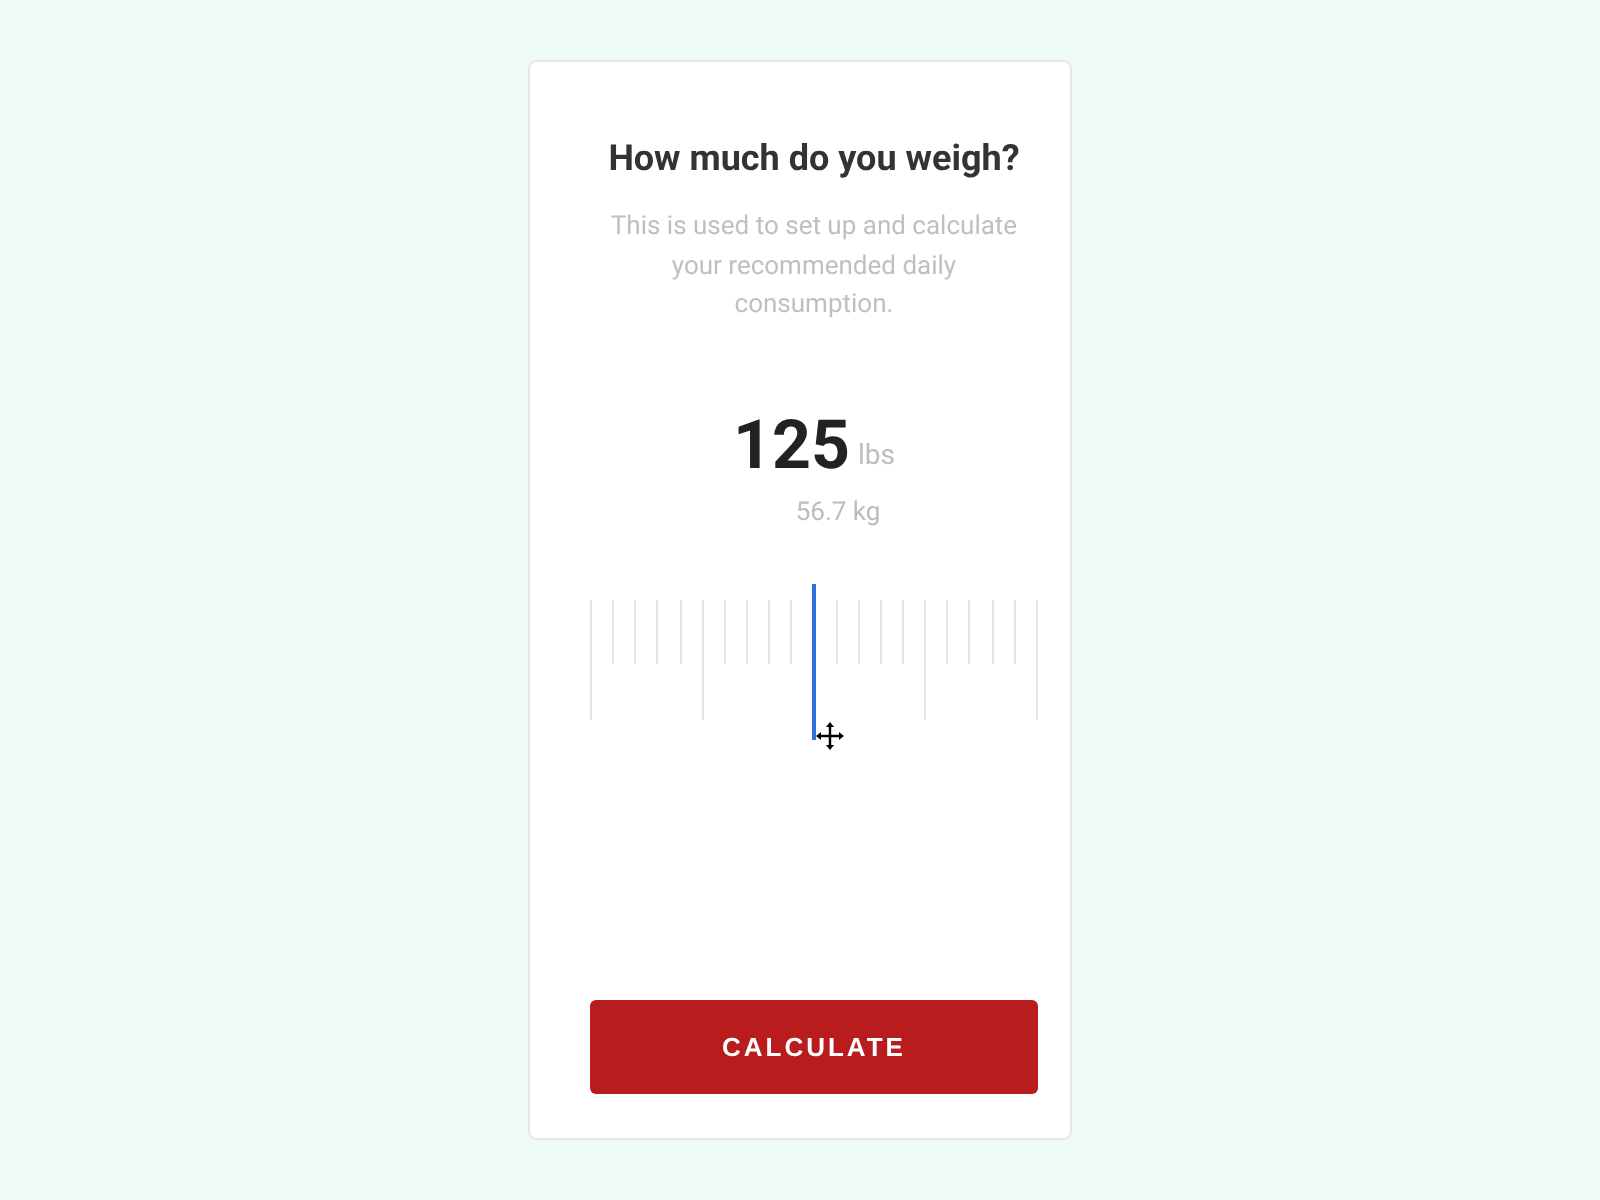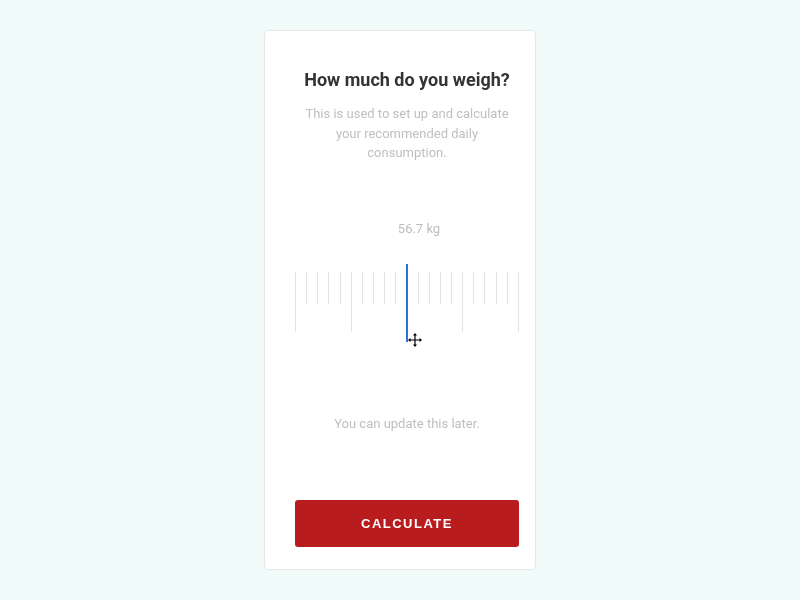"This is used to set" .subtitle { margin-bottom: 58px -> 40px }
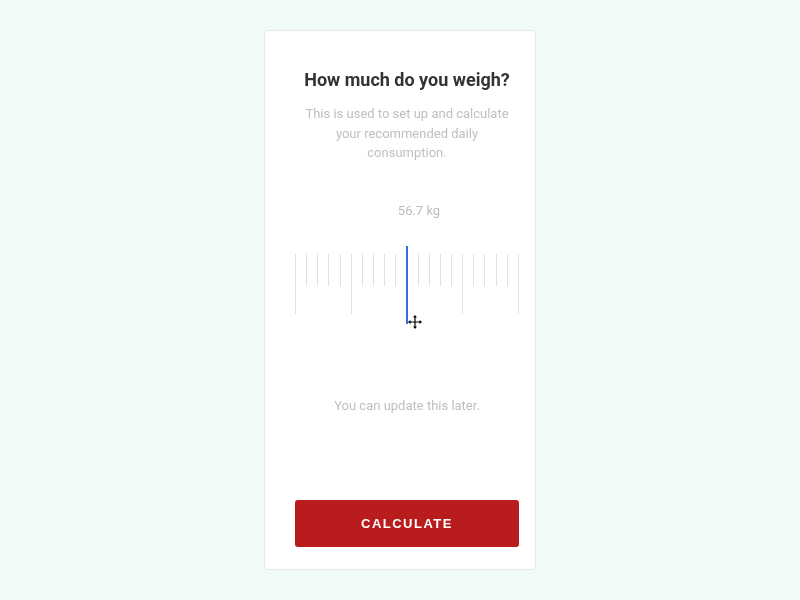"125 lbs" div.weight-display { html: none -> <div> <span>125</span><span>lbs</span> </div> }
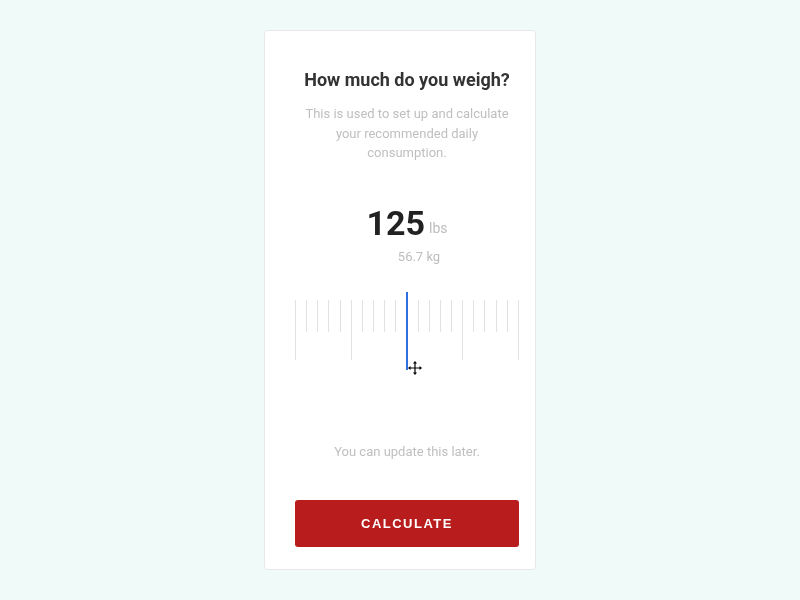"You can update this later." p.footnote { html: <p>You can update this later.</p> -> none }
